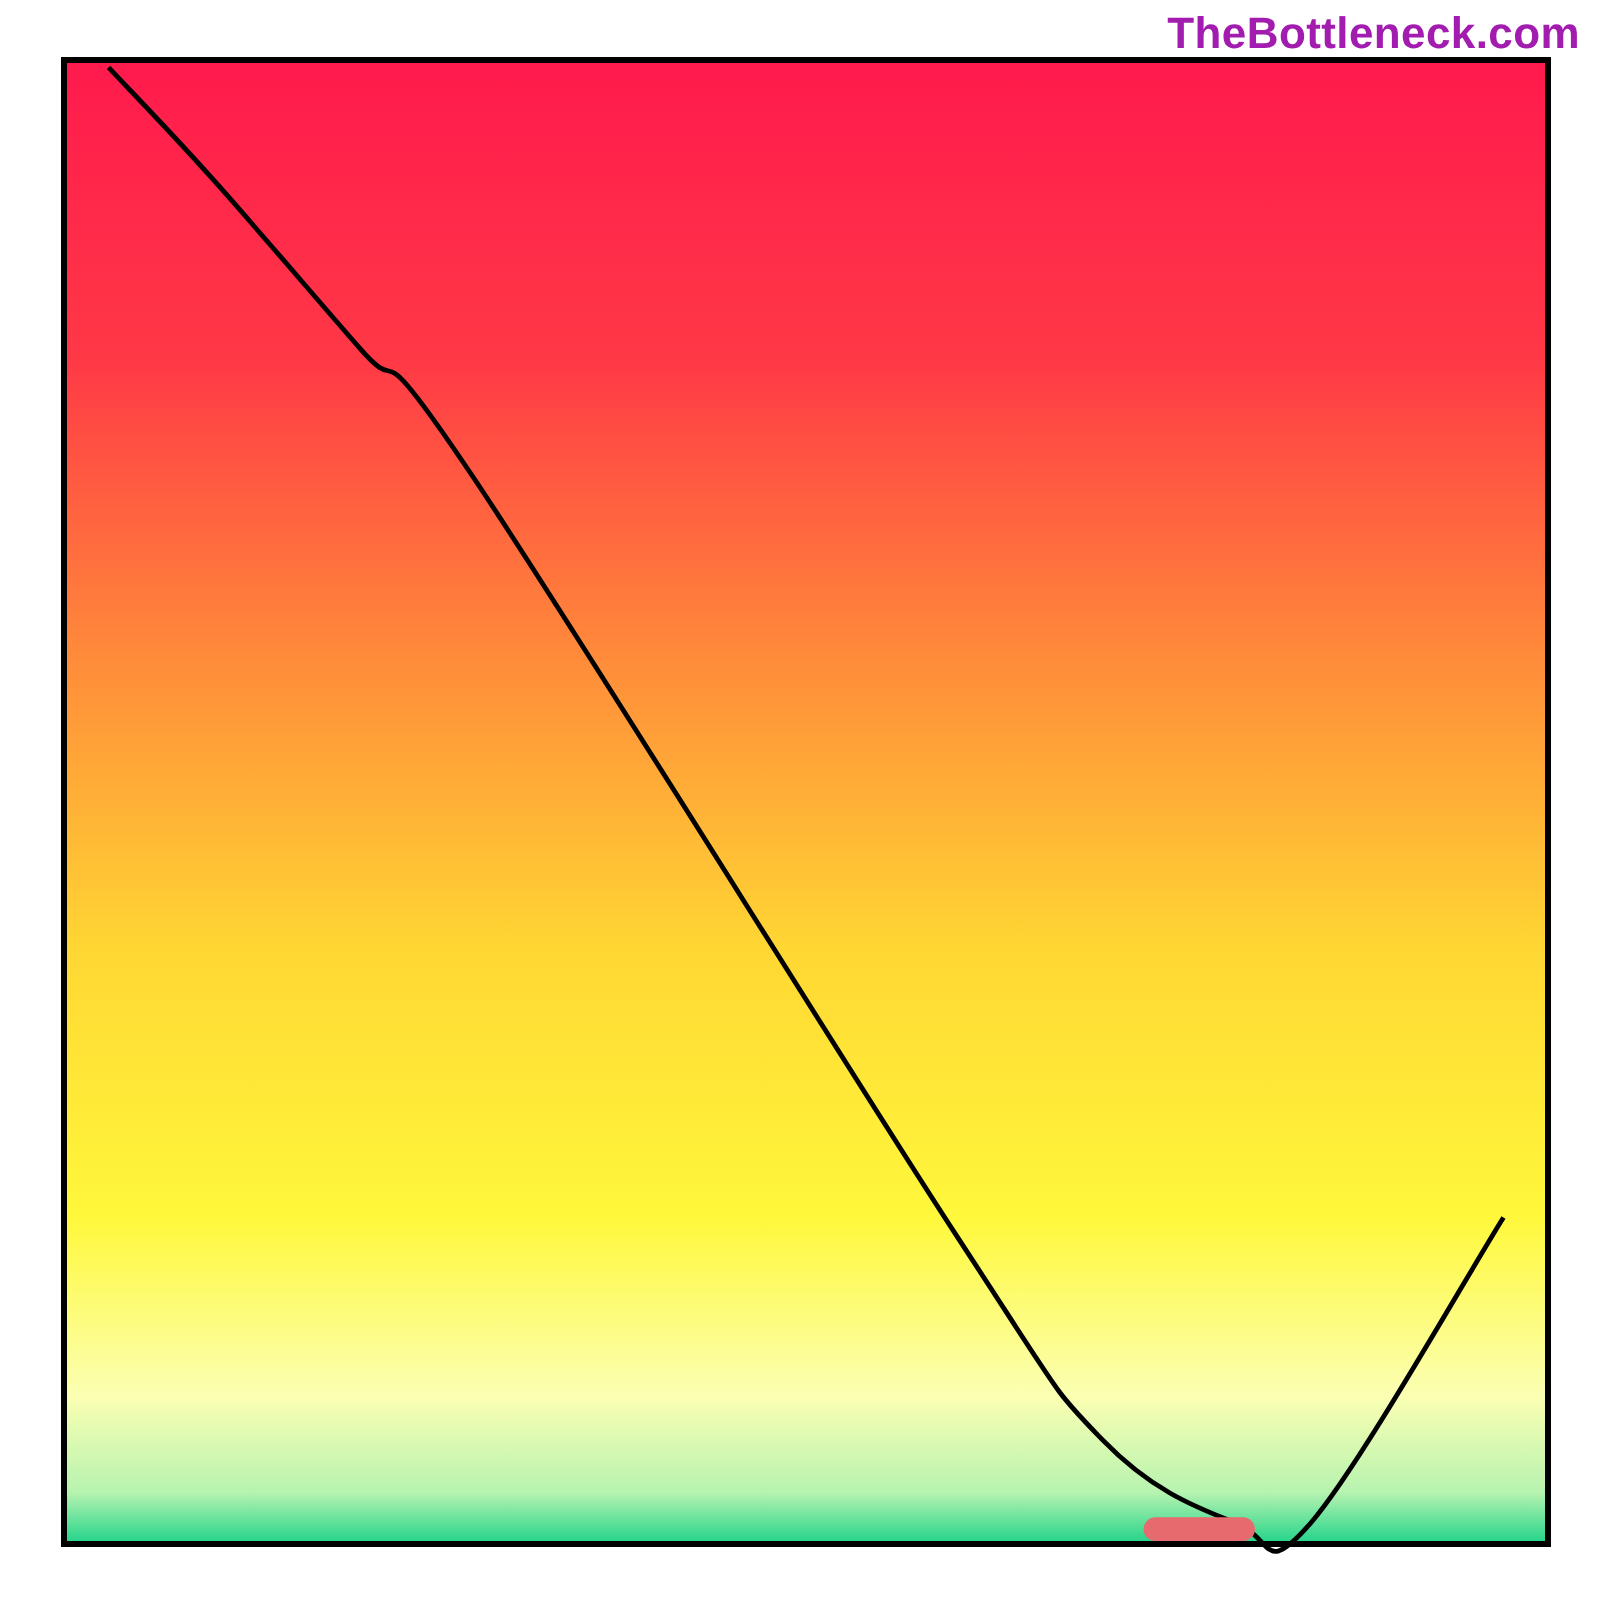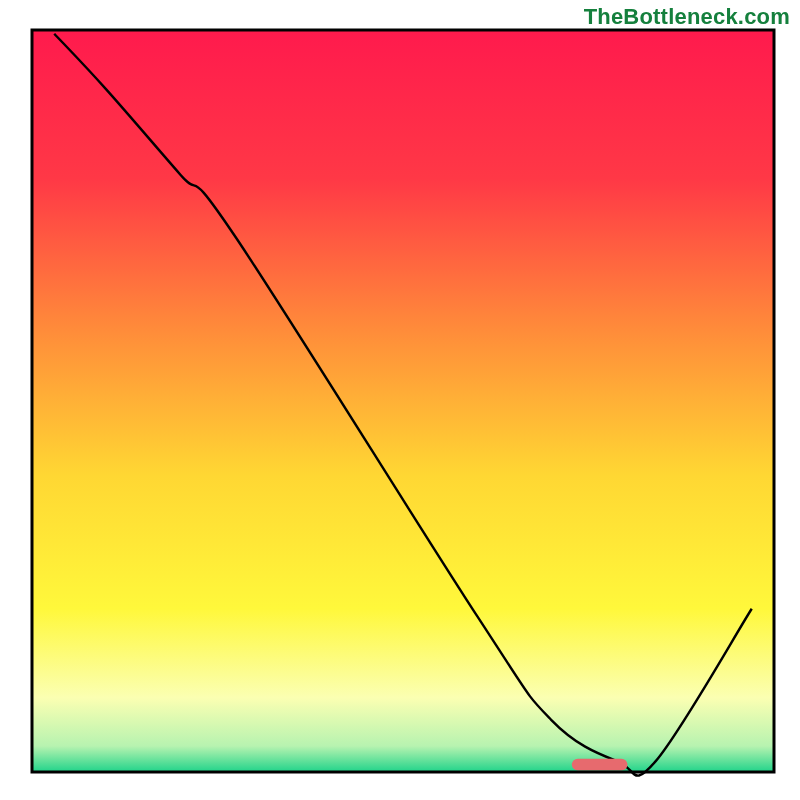"TheBottleneck.com" .watermark { color: #15803d -> #a21caf }
